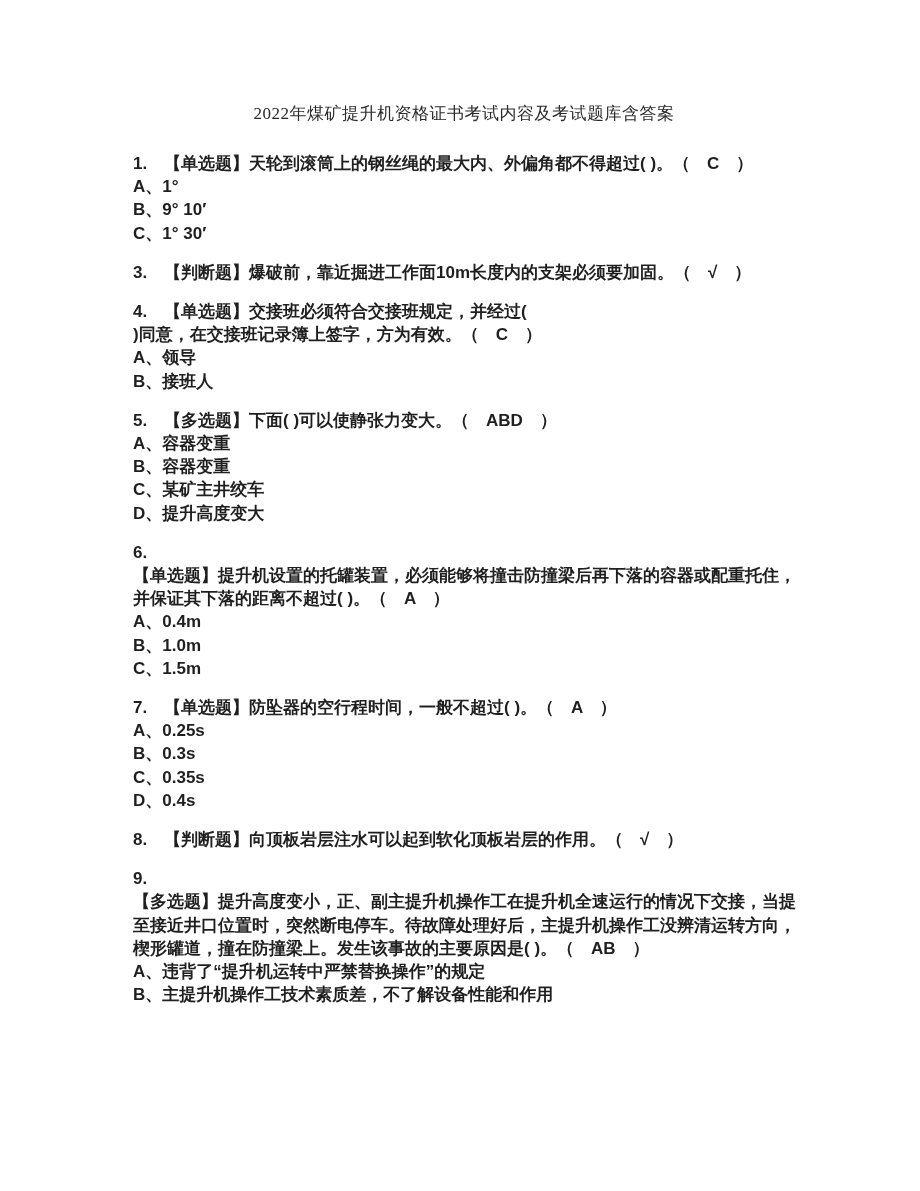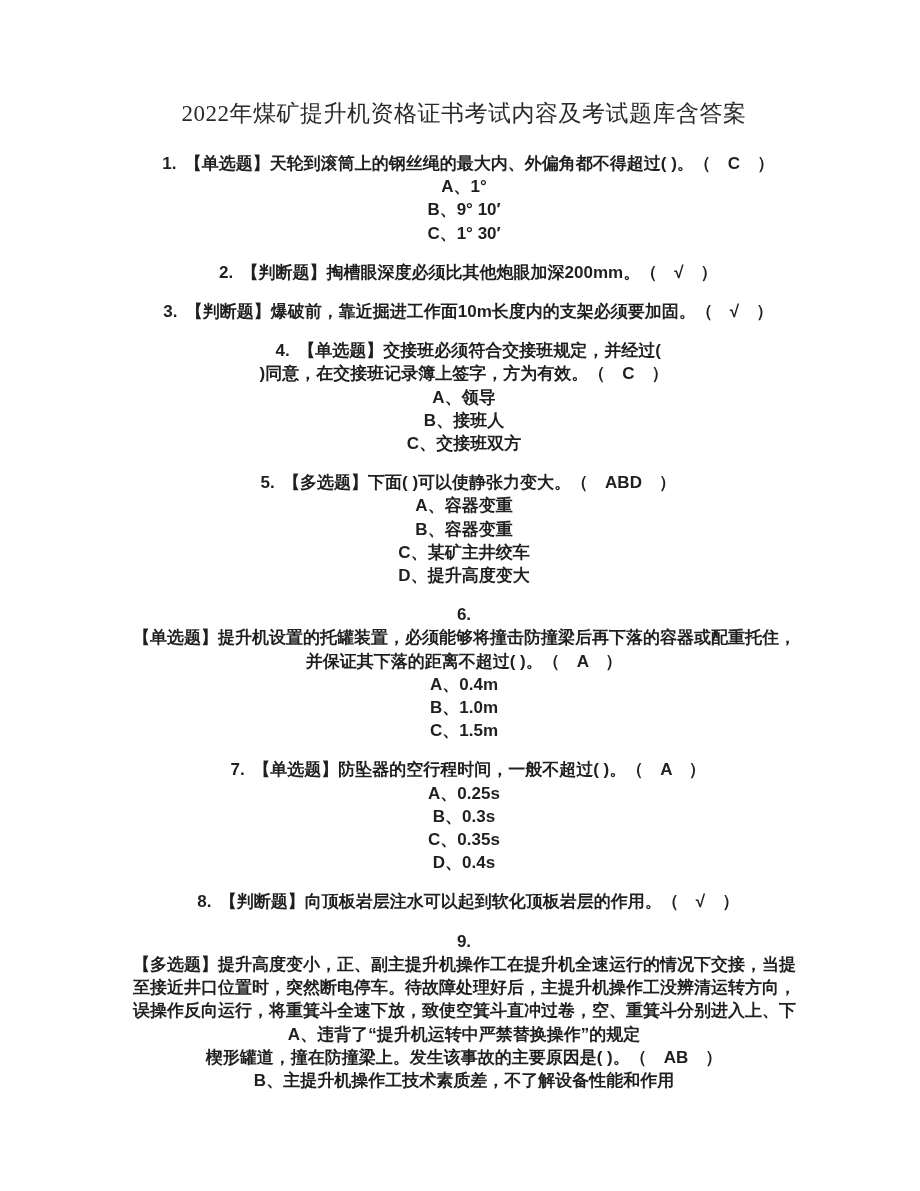"2022年煤矿提升机资格证书考试内容及考试题库含答案" .doc-title { font-size: 23px -> 17px }
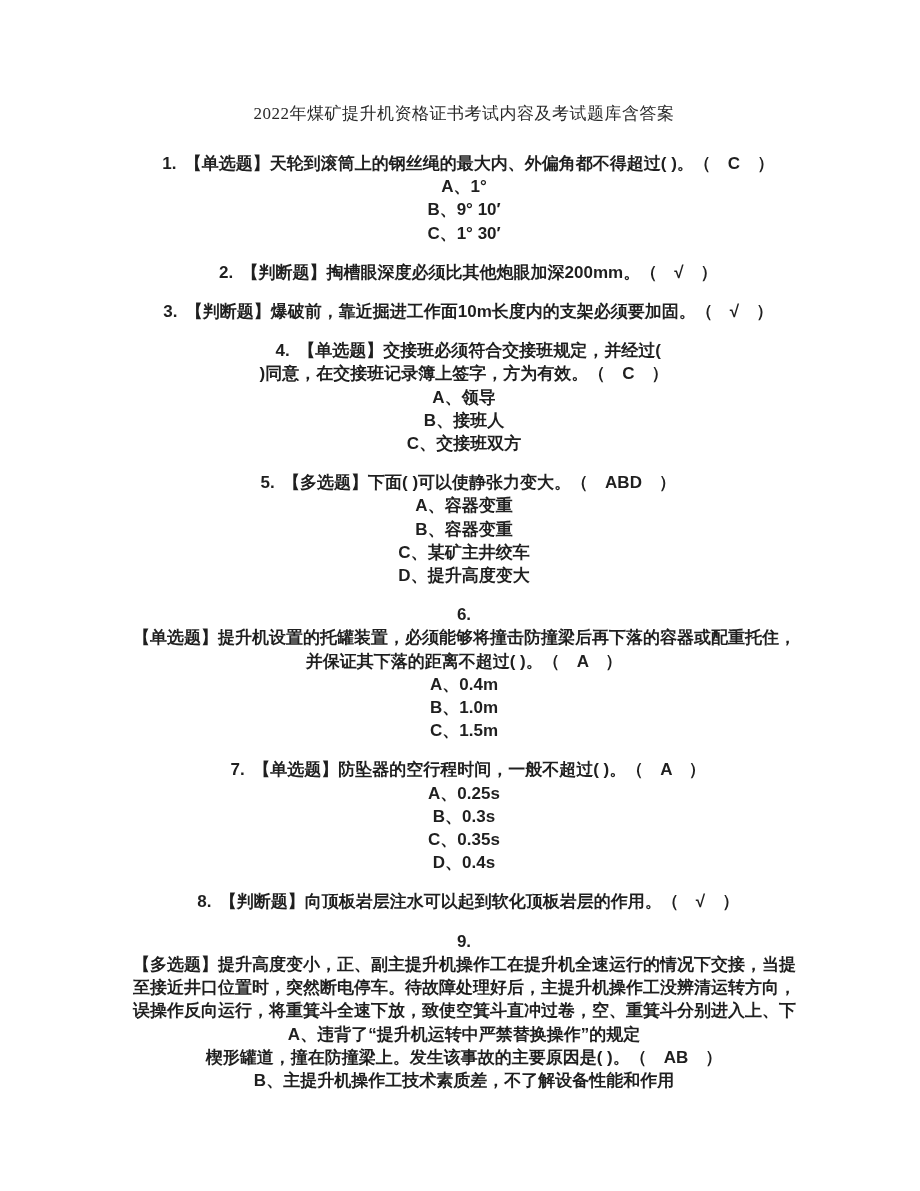"1. 【单选题】天轮到滚筒上的钢丝绳的最大内、外偏角都不得超过( )。（ C ）" .line { text-align: center -> none }
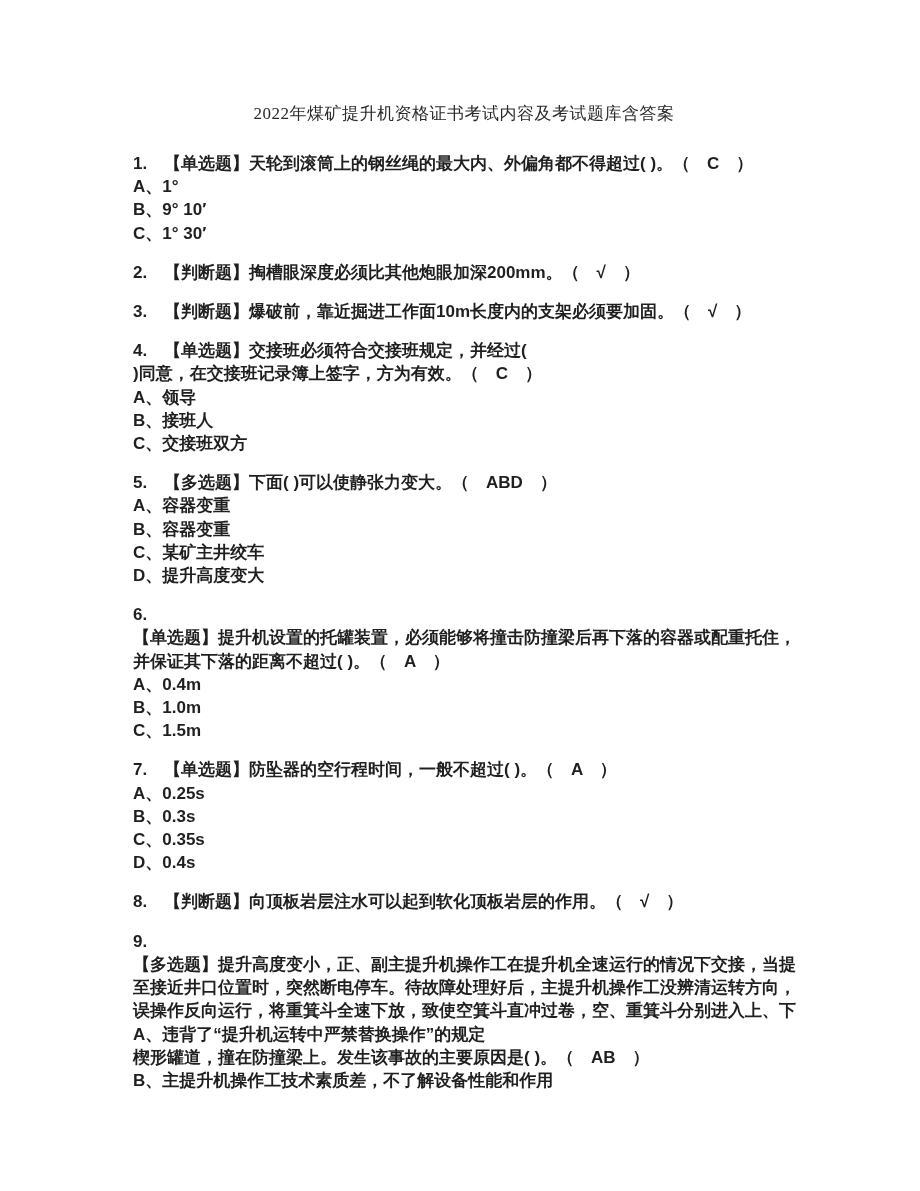"2. 【判断题】掏槽眼深度必须比其他炮眼加深200mm。（ √ ）" div.q { html: <div> <div><span>2.</span><span>【判断题】掏槽眼深度必须比其他炮眼加深200mm。（ √ ）</span></div> </div> -> none }
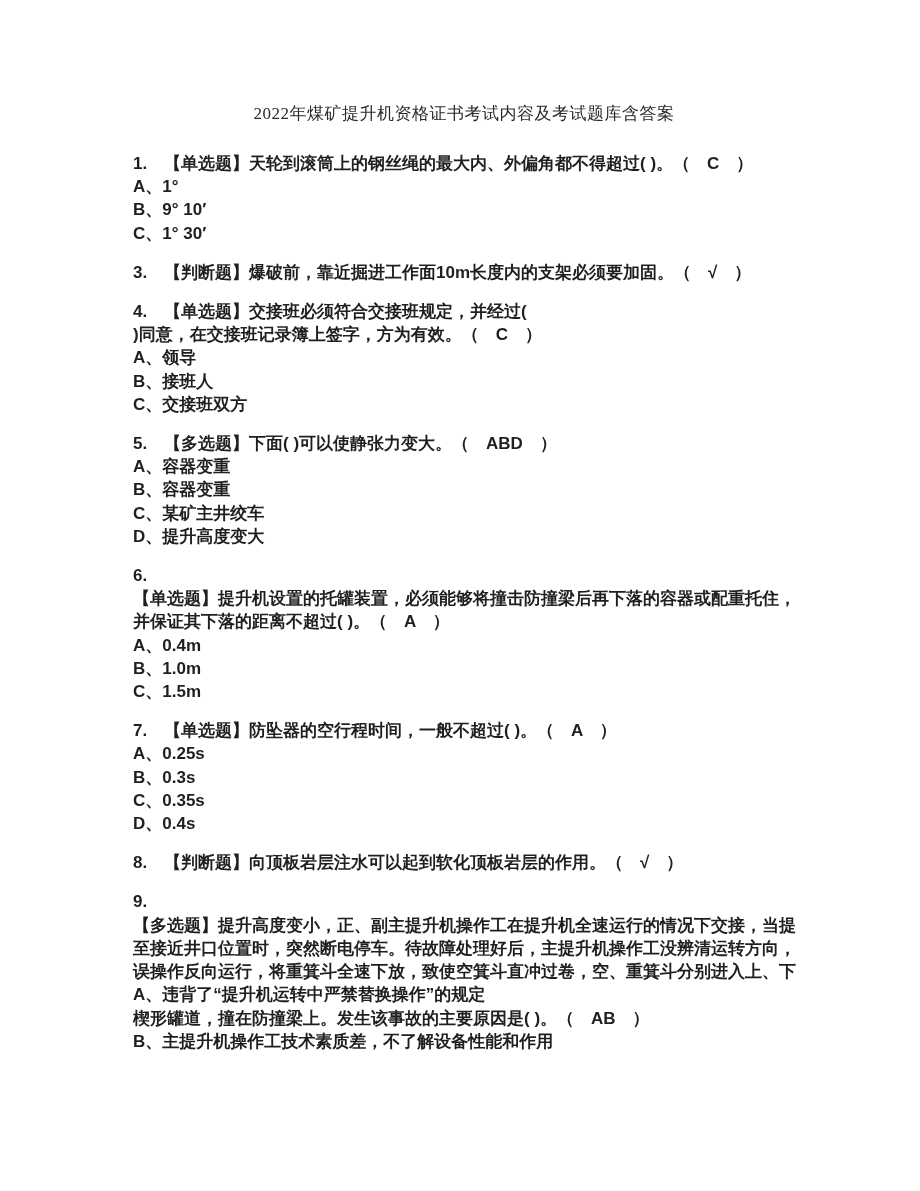"C、交接班双方" div.line { html: <div>C、交接班双方</div> -> none }
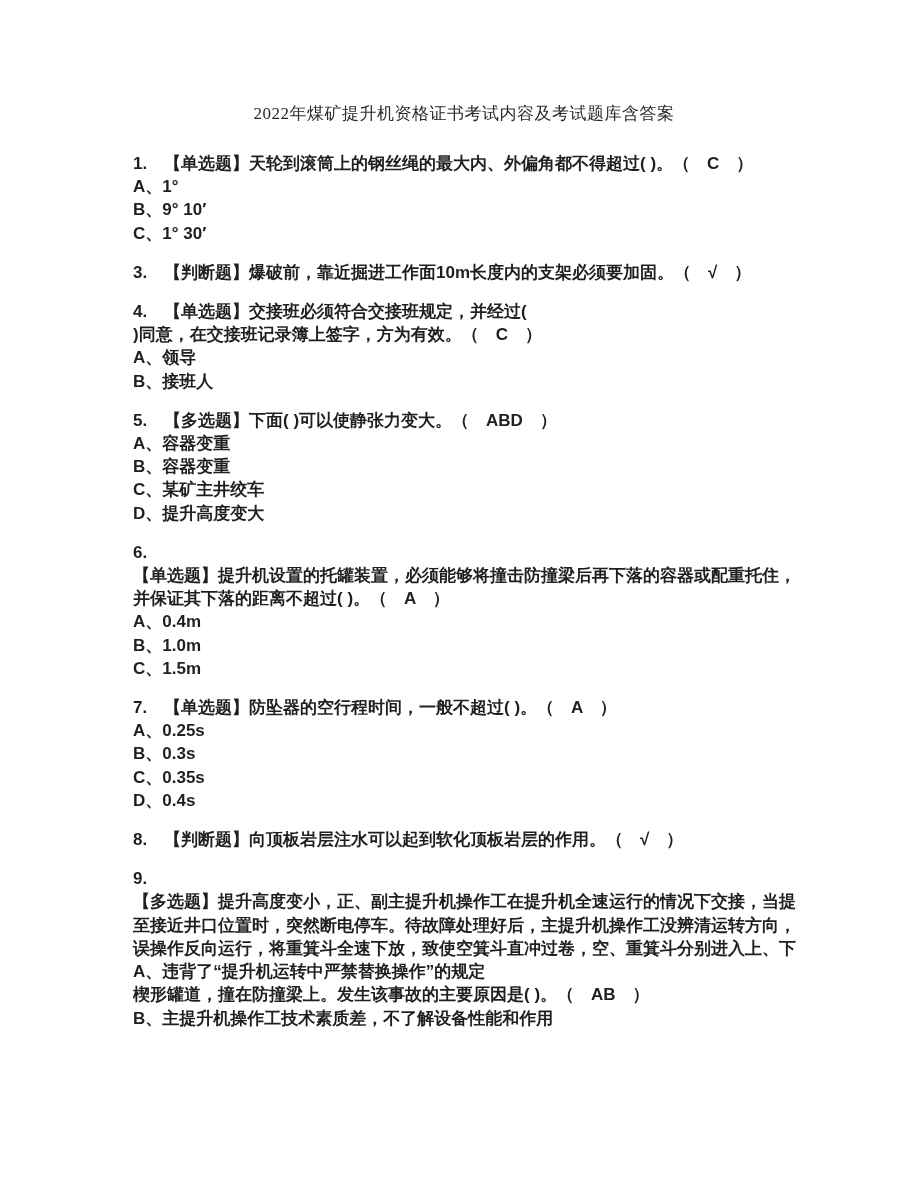"误操作反向运行，将重箕斗全速下放，致使空箕斗直冲过卷，空、重箕斗分别进入上、下" div.line { html: <div>误操作反向运行，将重箕斗全速下放，致使空箕斗直冲过卷，空、重箕斗分别进入上、下</div> -> none }
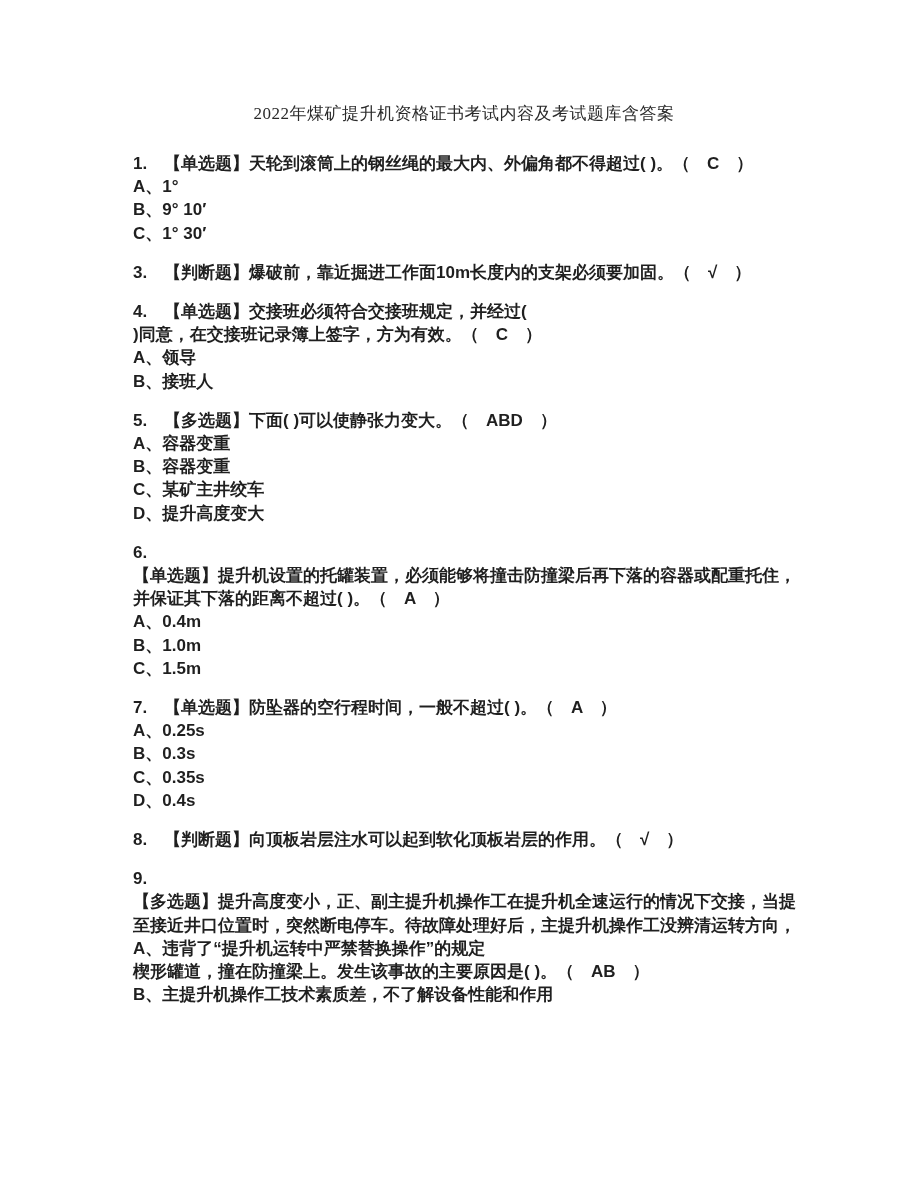"A、违背了“提升机运转中严禁替换操作”的规定" div.line { order: before "楔形罐道，撞在防撞梁上。发生该事故的主要原因是( )。（ AB ）" -> after "楔形罐道，撞在防撞梁上。发生该事故的主要原因是( )。（ AB ）" }
